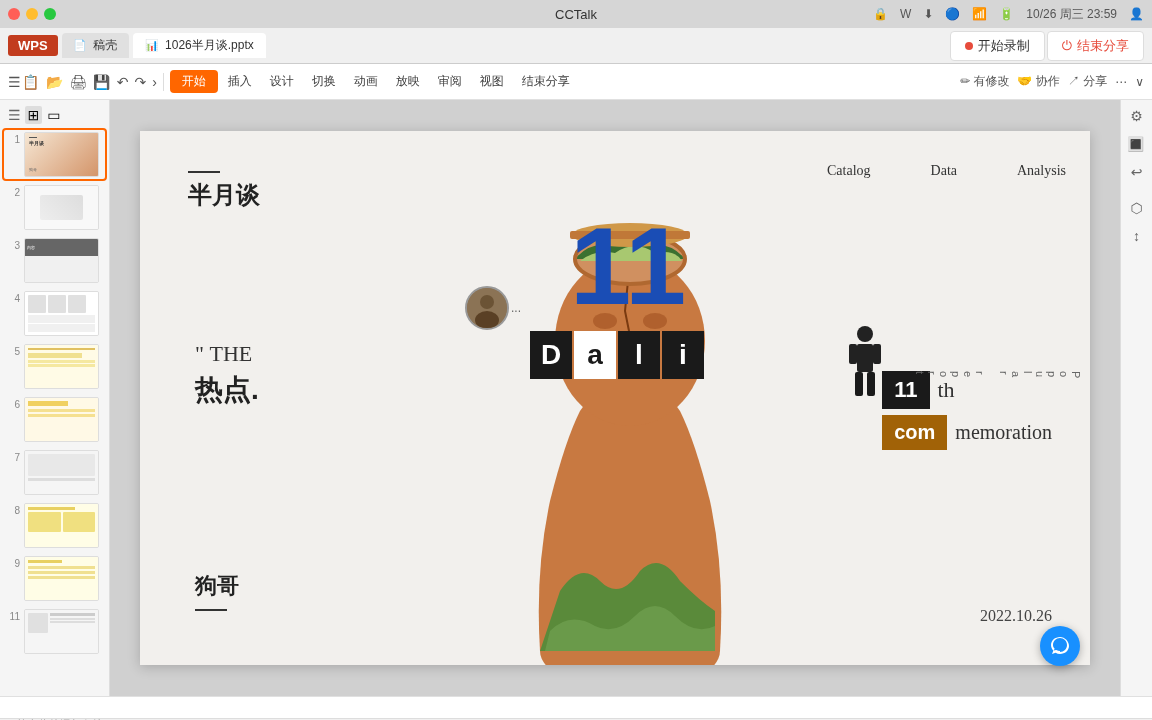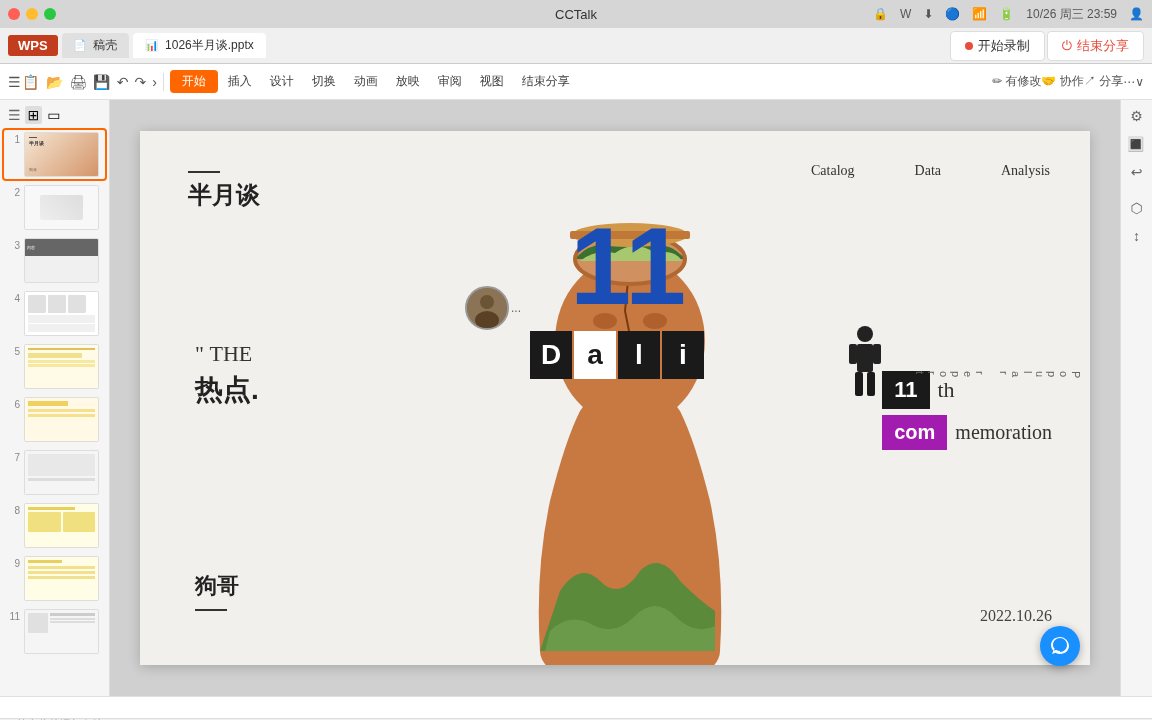"✏ 有修改" .toolbar-right { gap: 0 -> 8px }
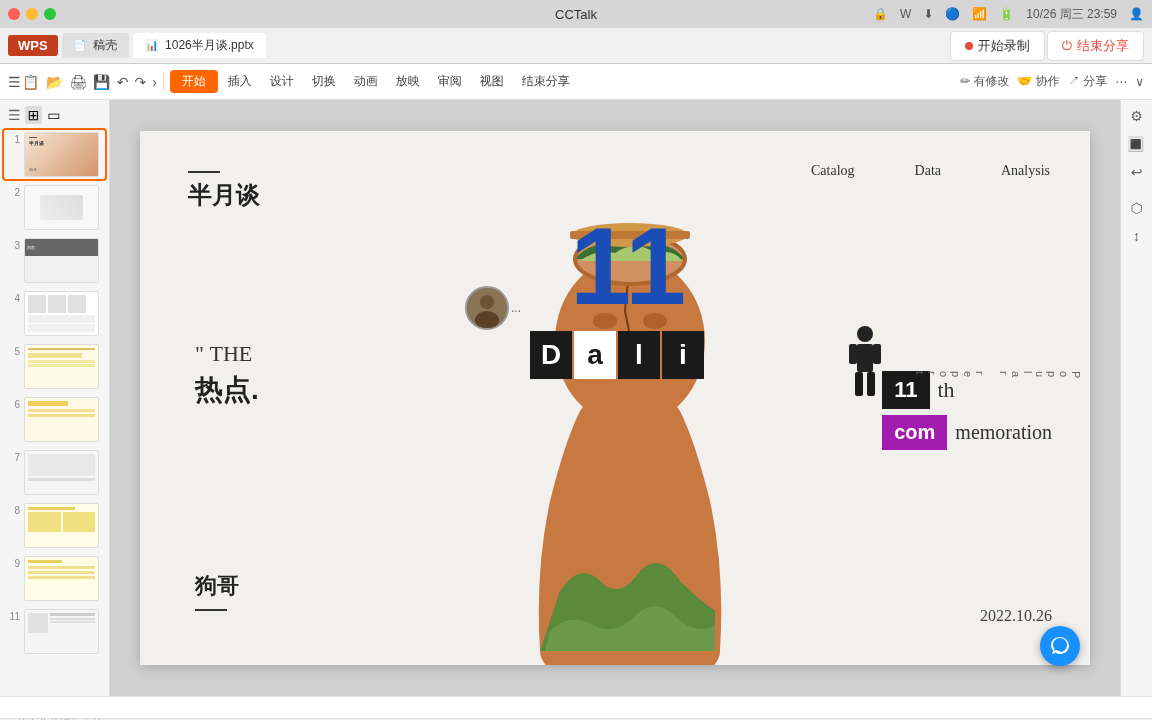"Catalog" .slide-nav { right: 40px -> 24px }
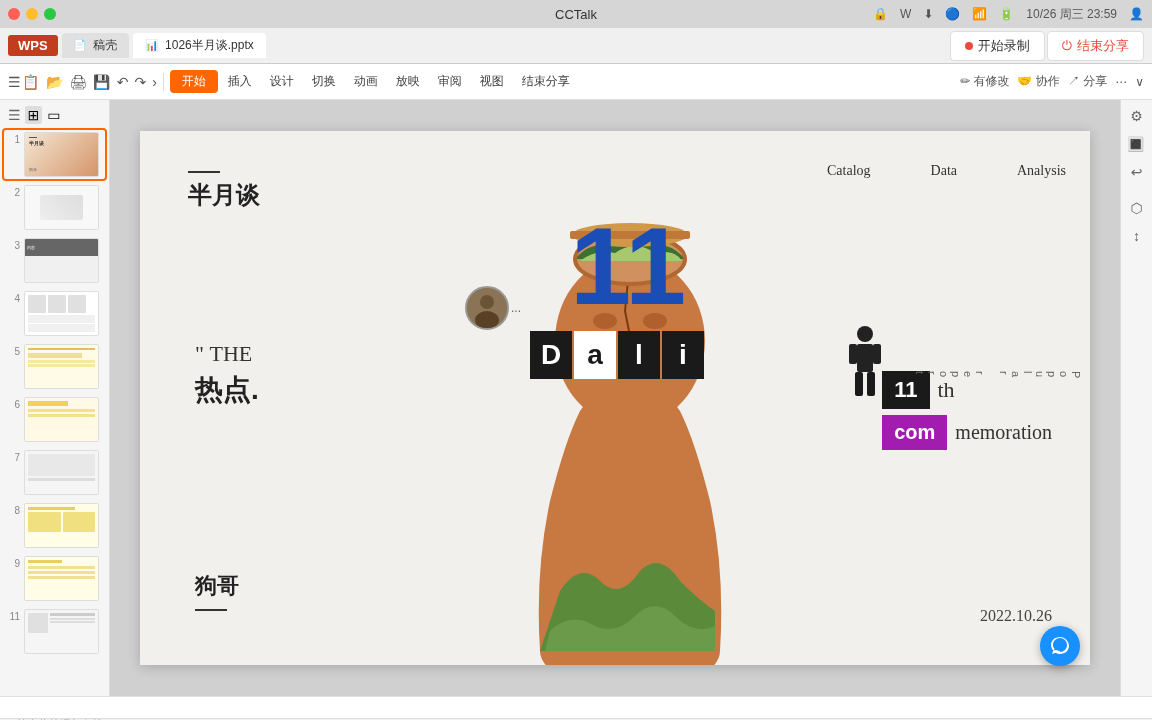"com" .com-badge { background: #a21caf -> #a16207 }
